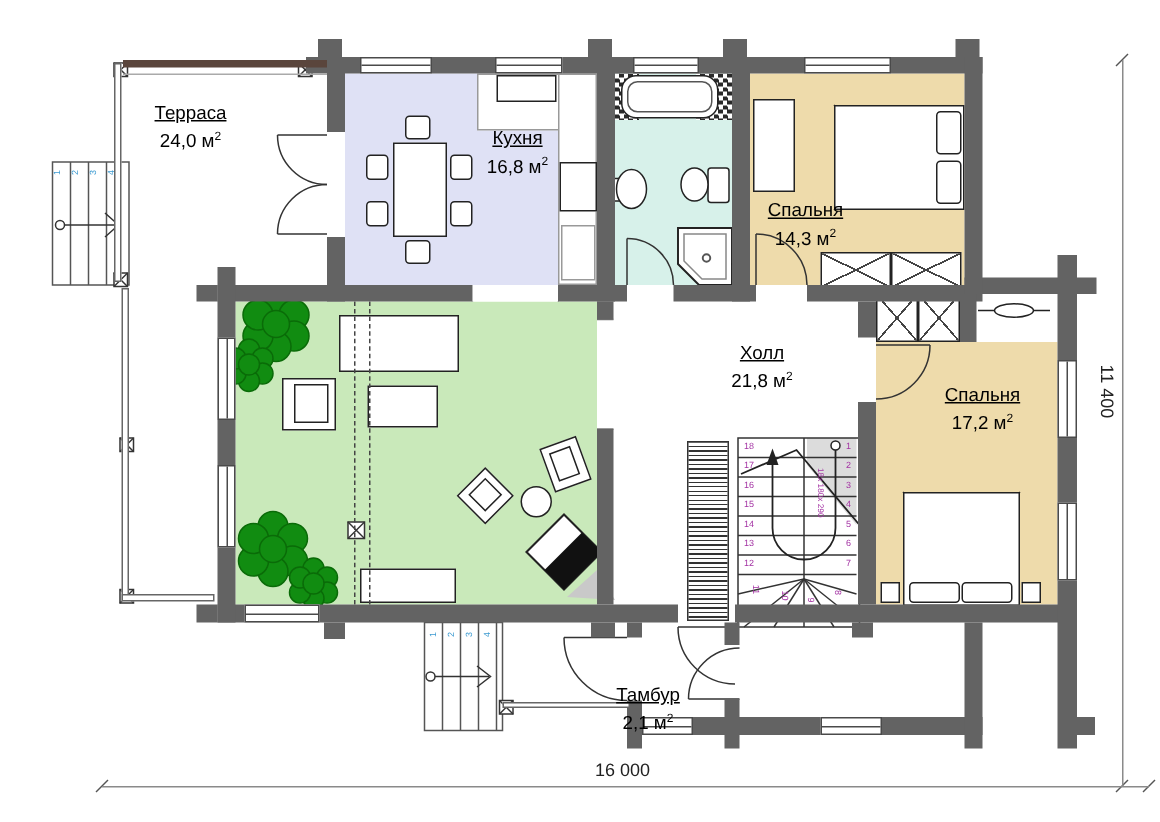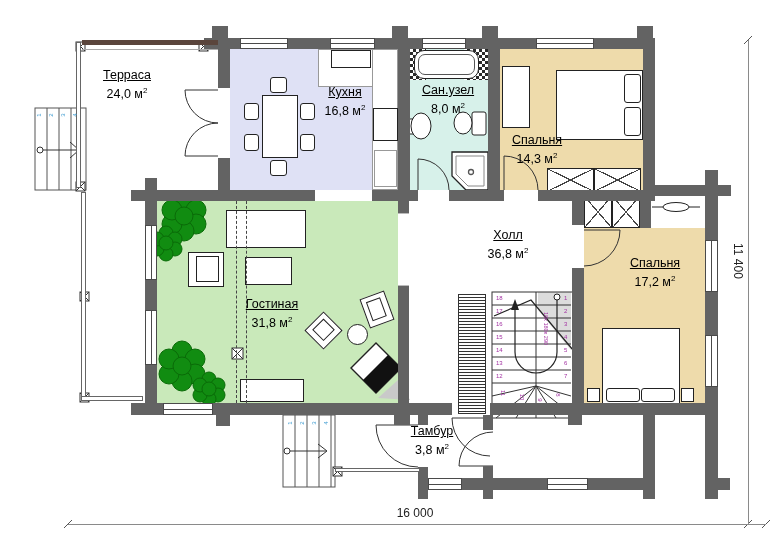"Сан.узел" div.room-label { html: <div> <div>Сан.узел</div> <div><span>8,0 м</span><sup>2</sup></div> </div> -> none }
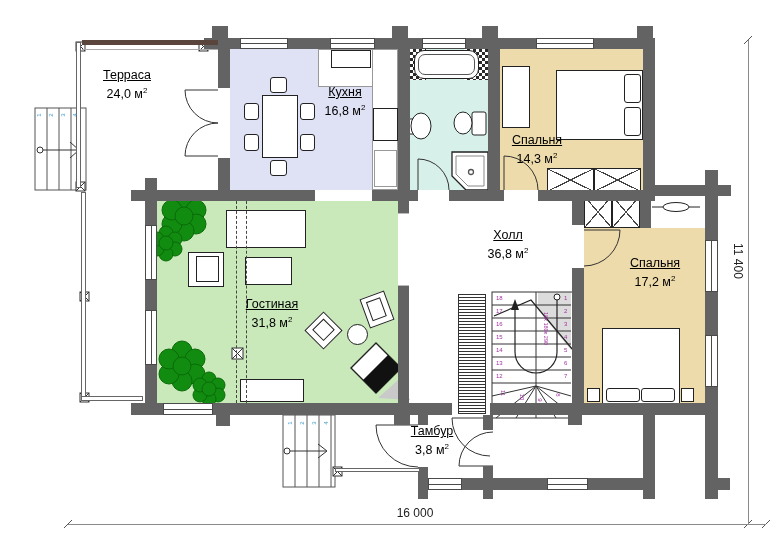"36,8 м" span { text: 36,8 -> 21,8 }
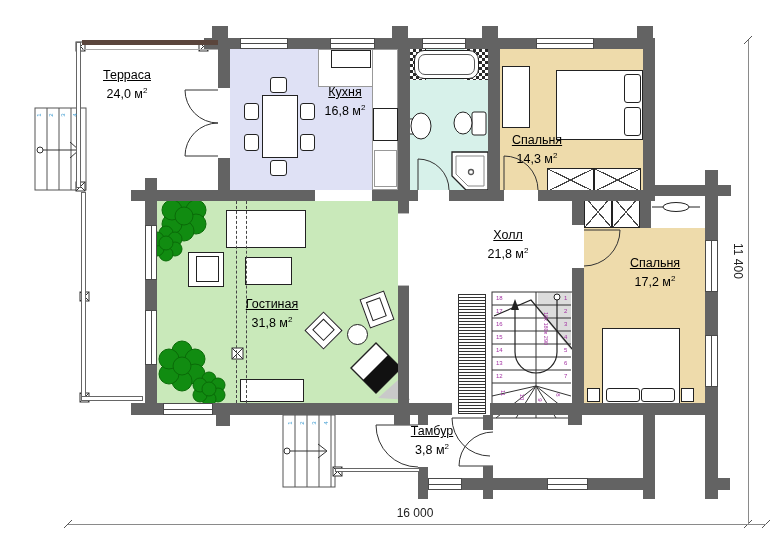"Гостиная" div.room-label { html: <div> <div>Гостиная</div> <div><span>31,8 м</span><sup>2</sup></div> </div> -> none }
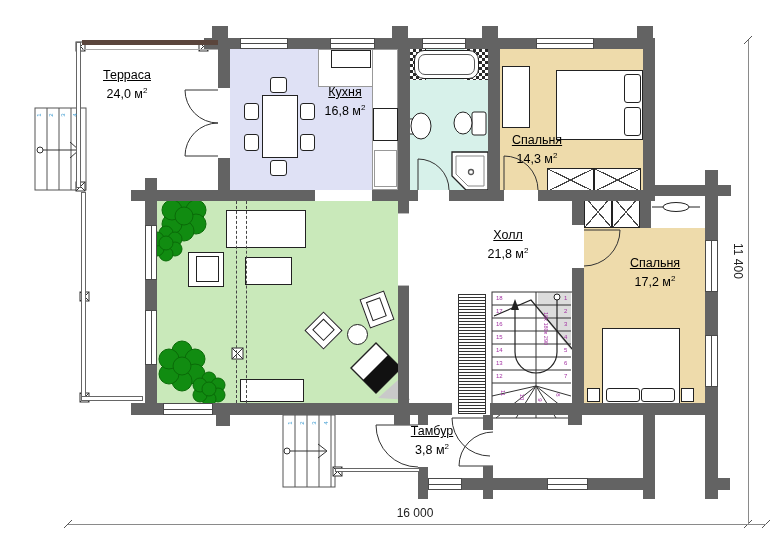"Тамбур" div.room-label { top: 424px -> 456px }
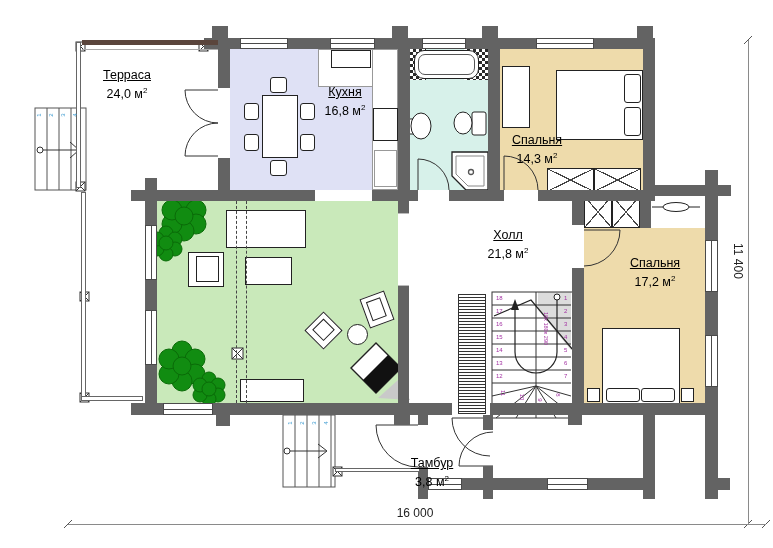"3,8 м" span { text: 3,8 -> 2,1 }
